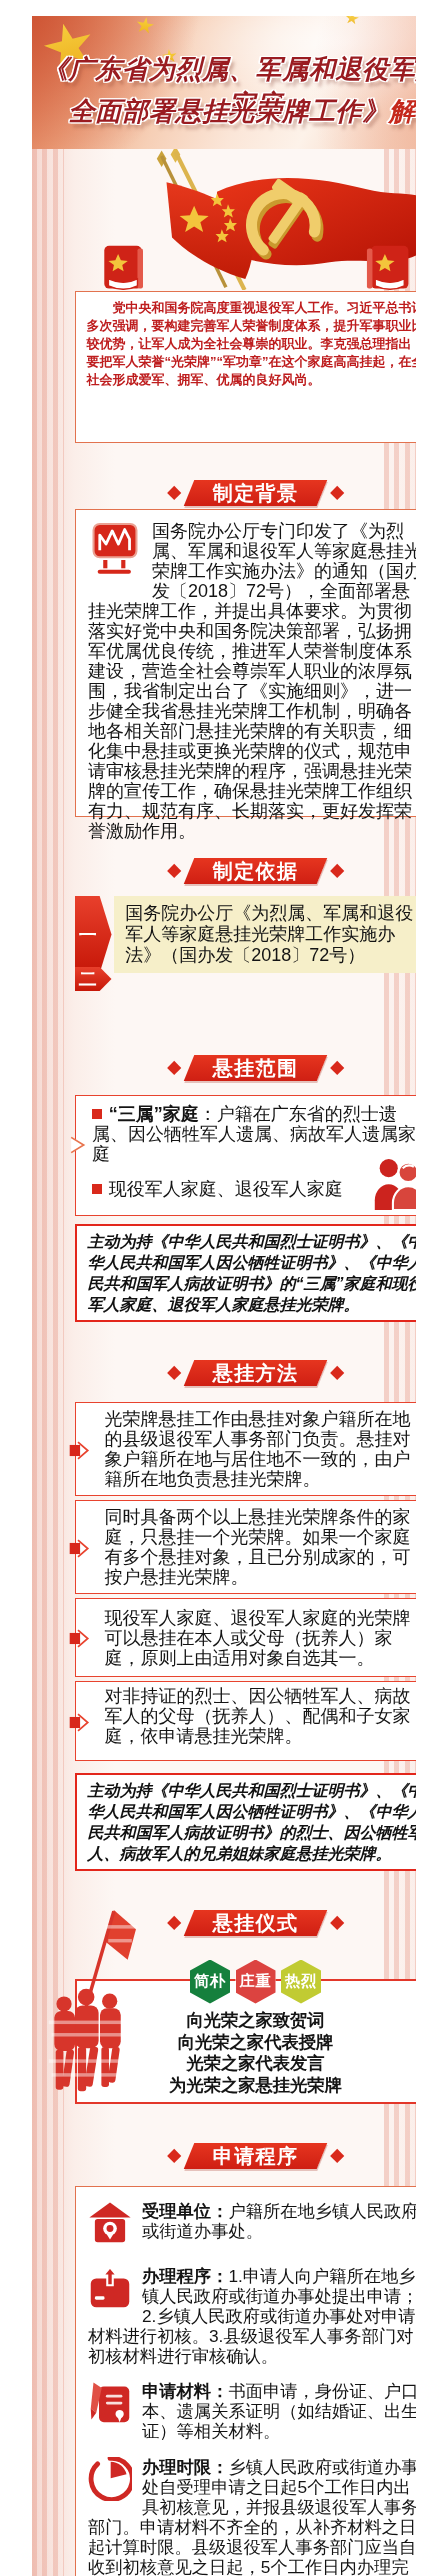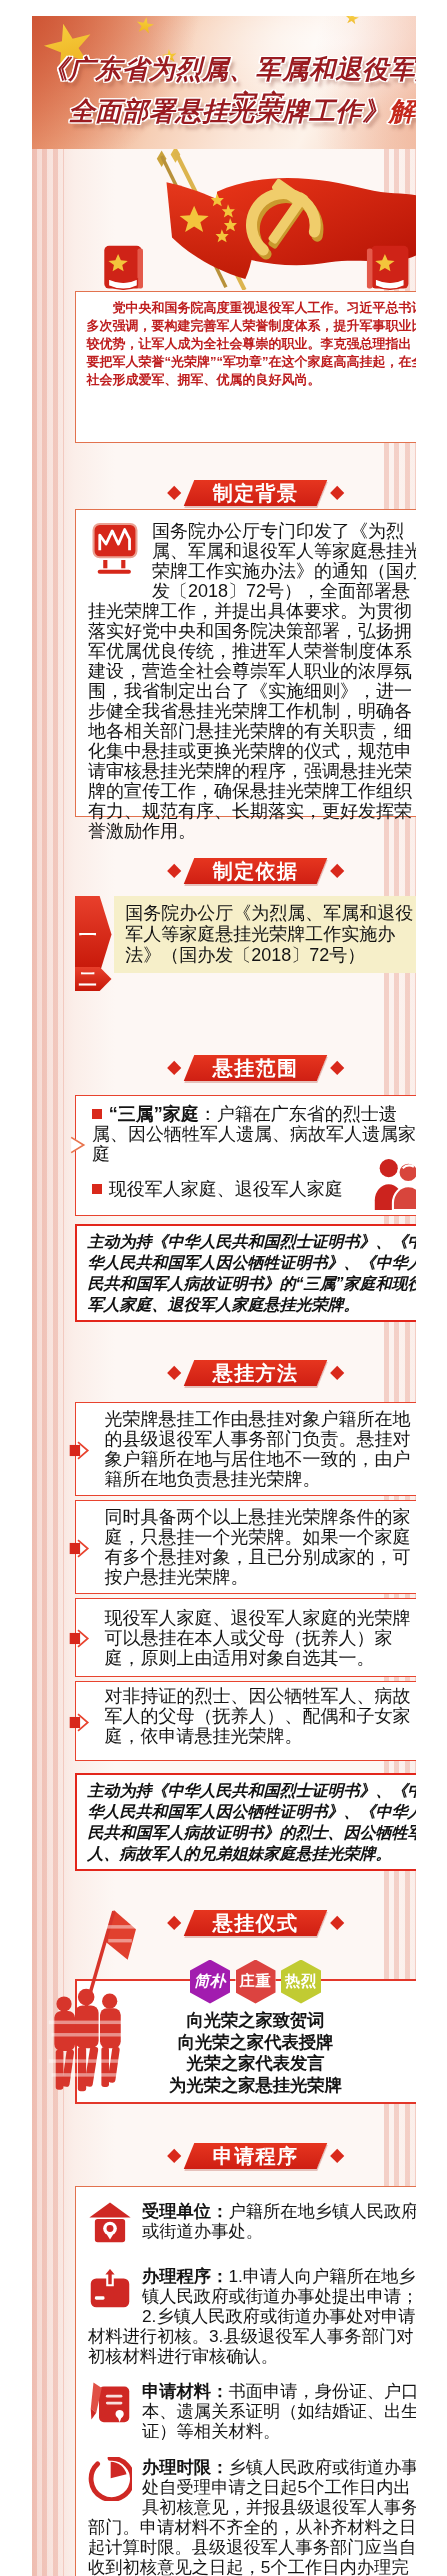"简朴" .hex.blue { background: #a21caf -> #15803d; font-style: italic -> none }
